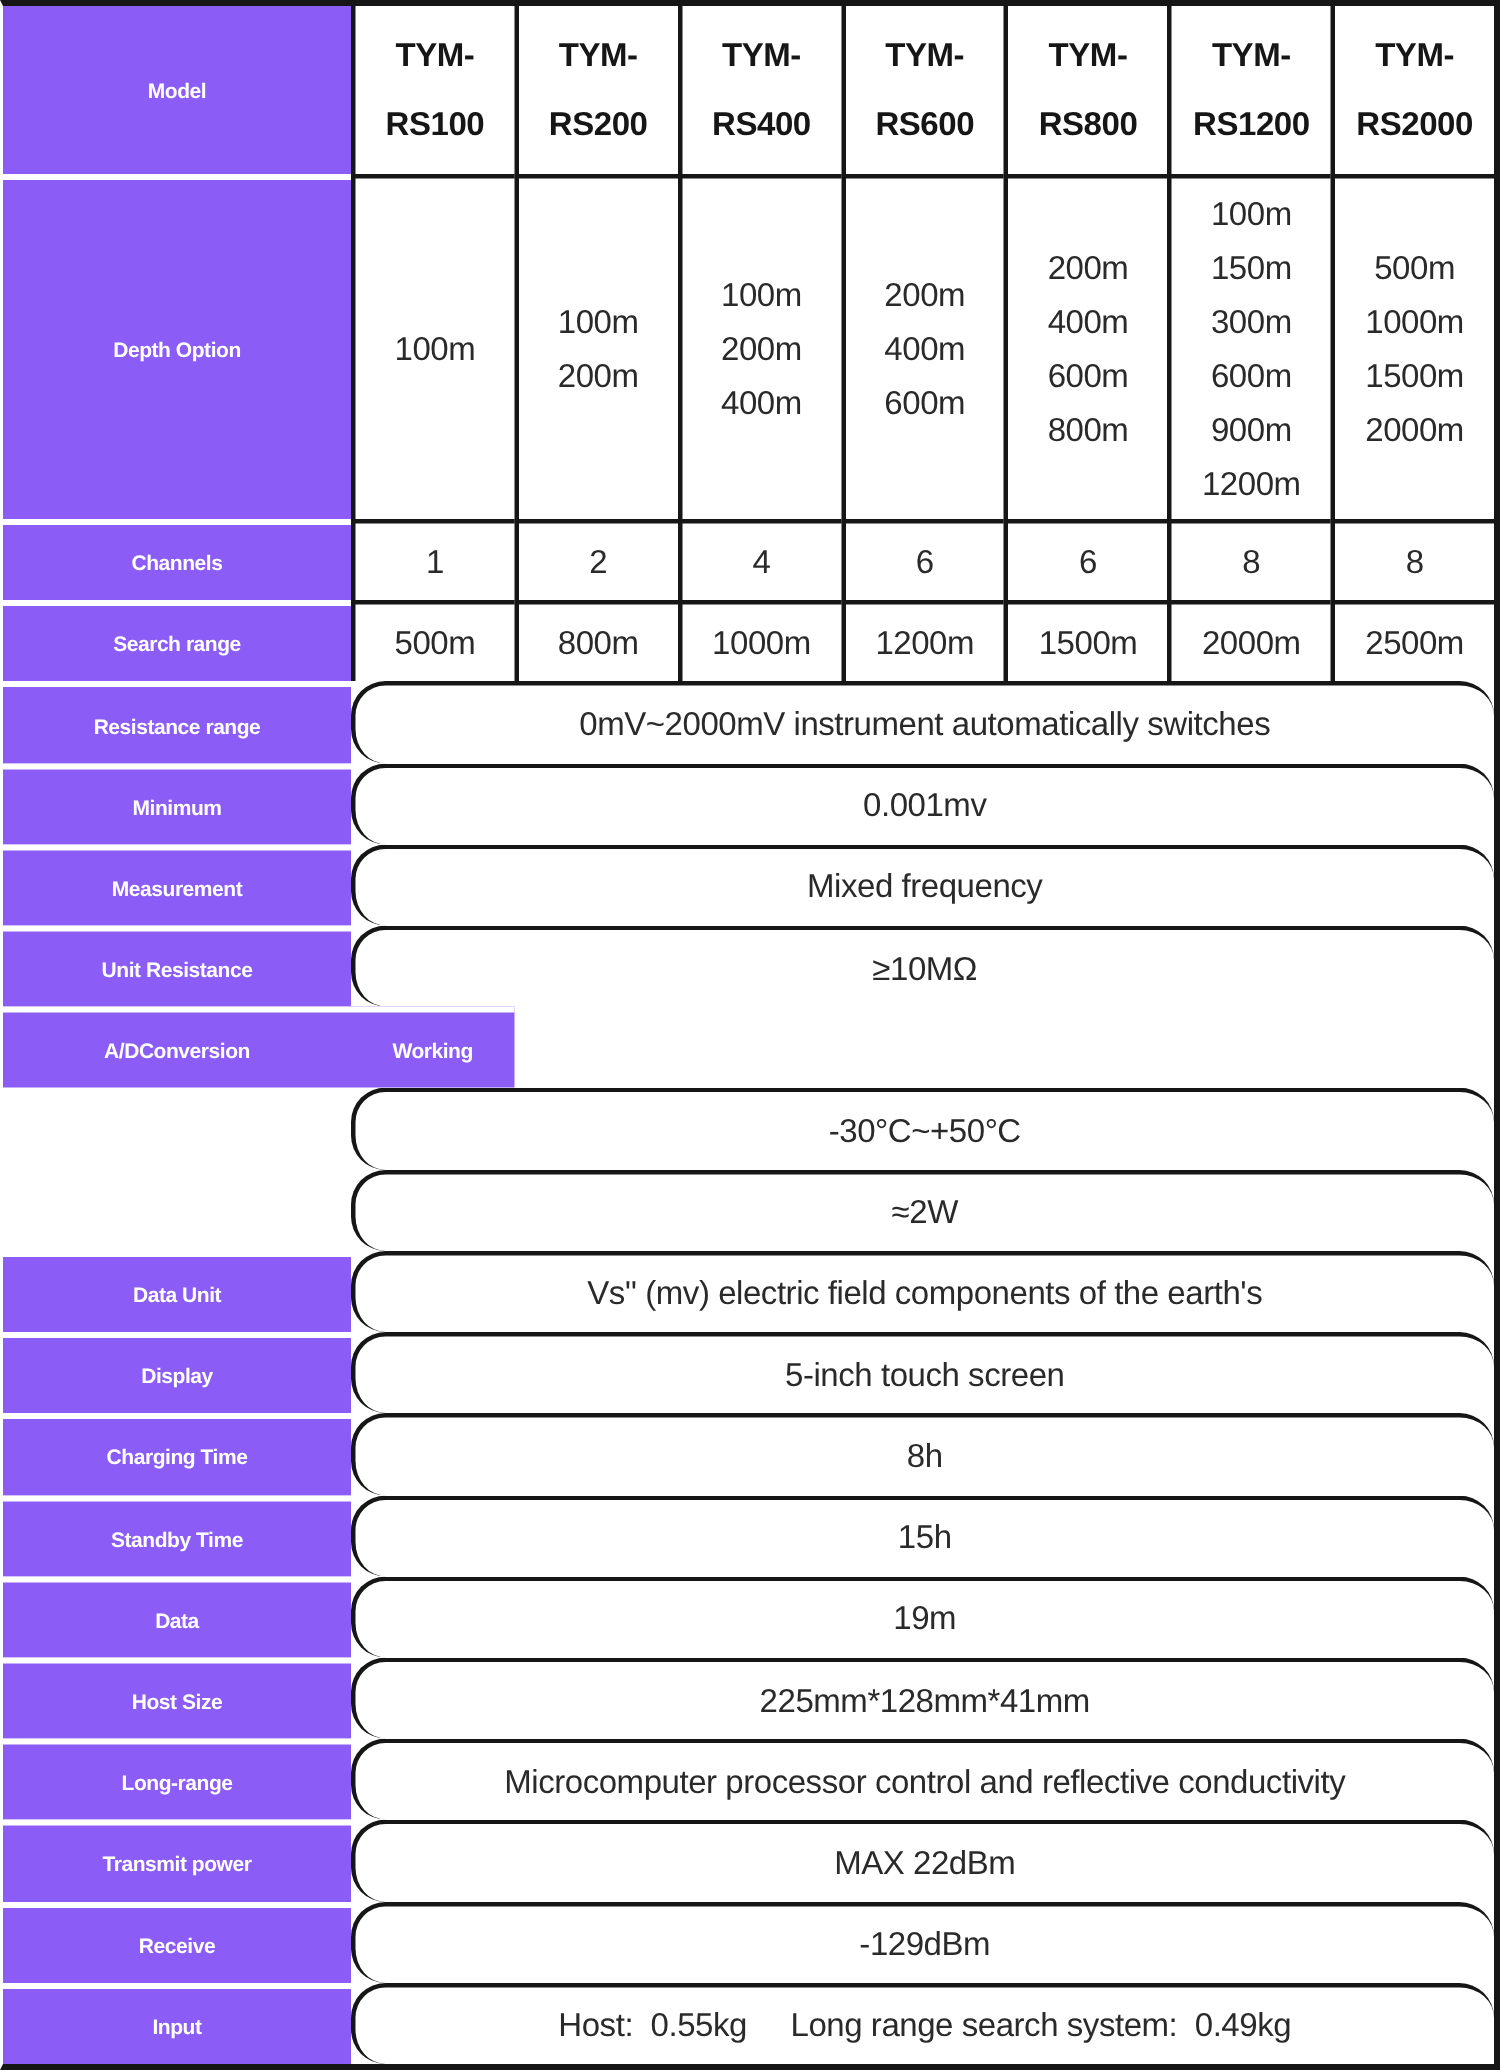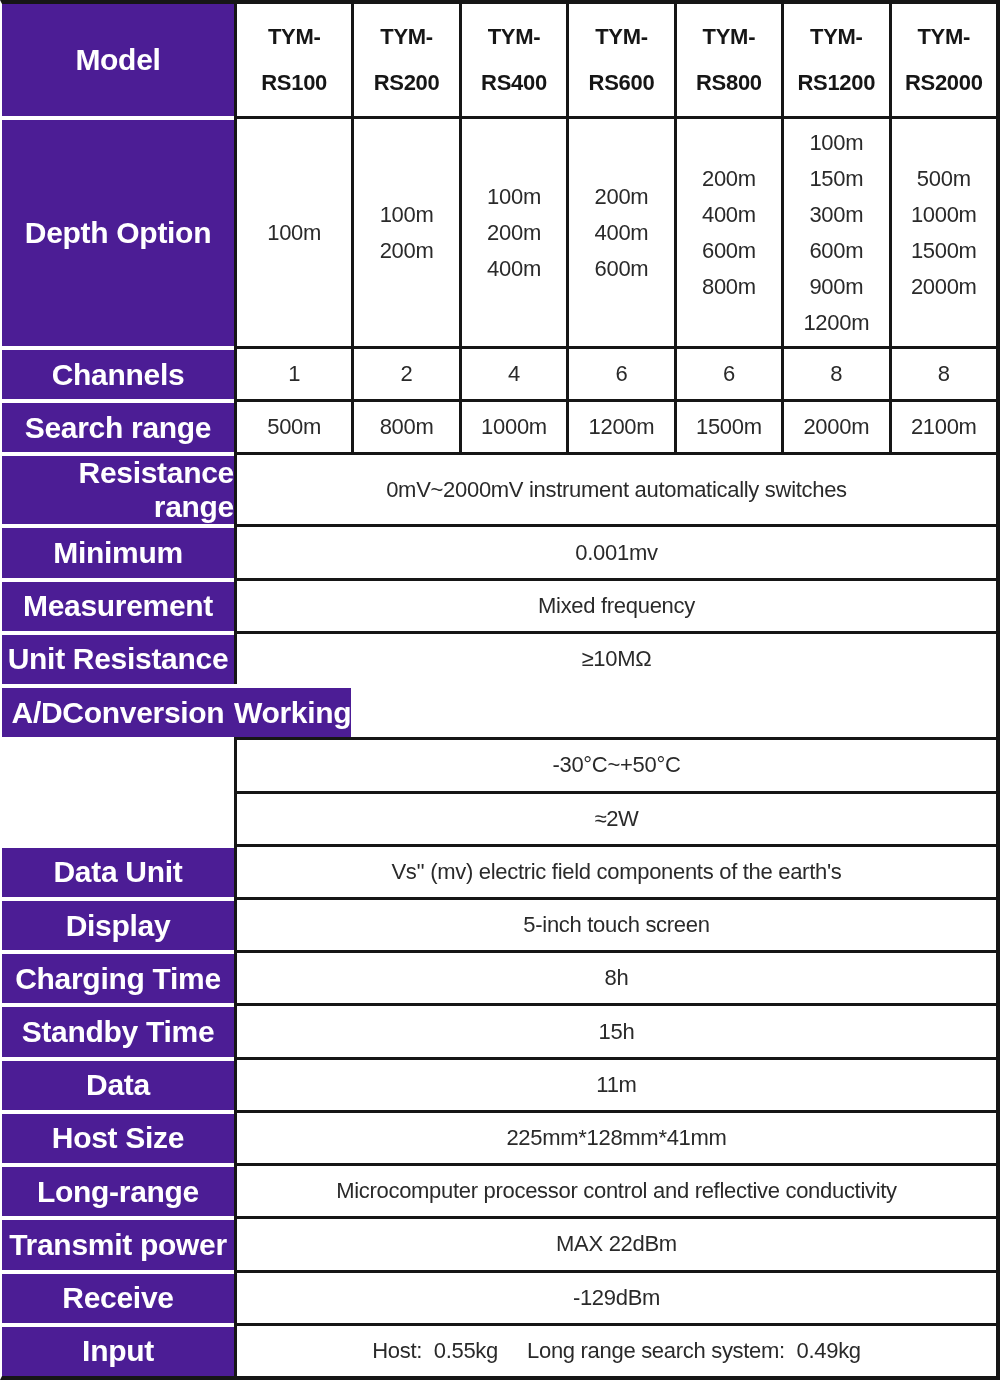"Model" .lbl { background: #4c1d95 -> #8b5cf6; font-size: 30px -> 14px; text-align: right -> left }
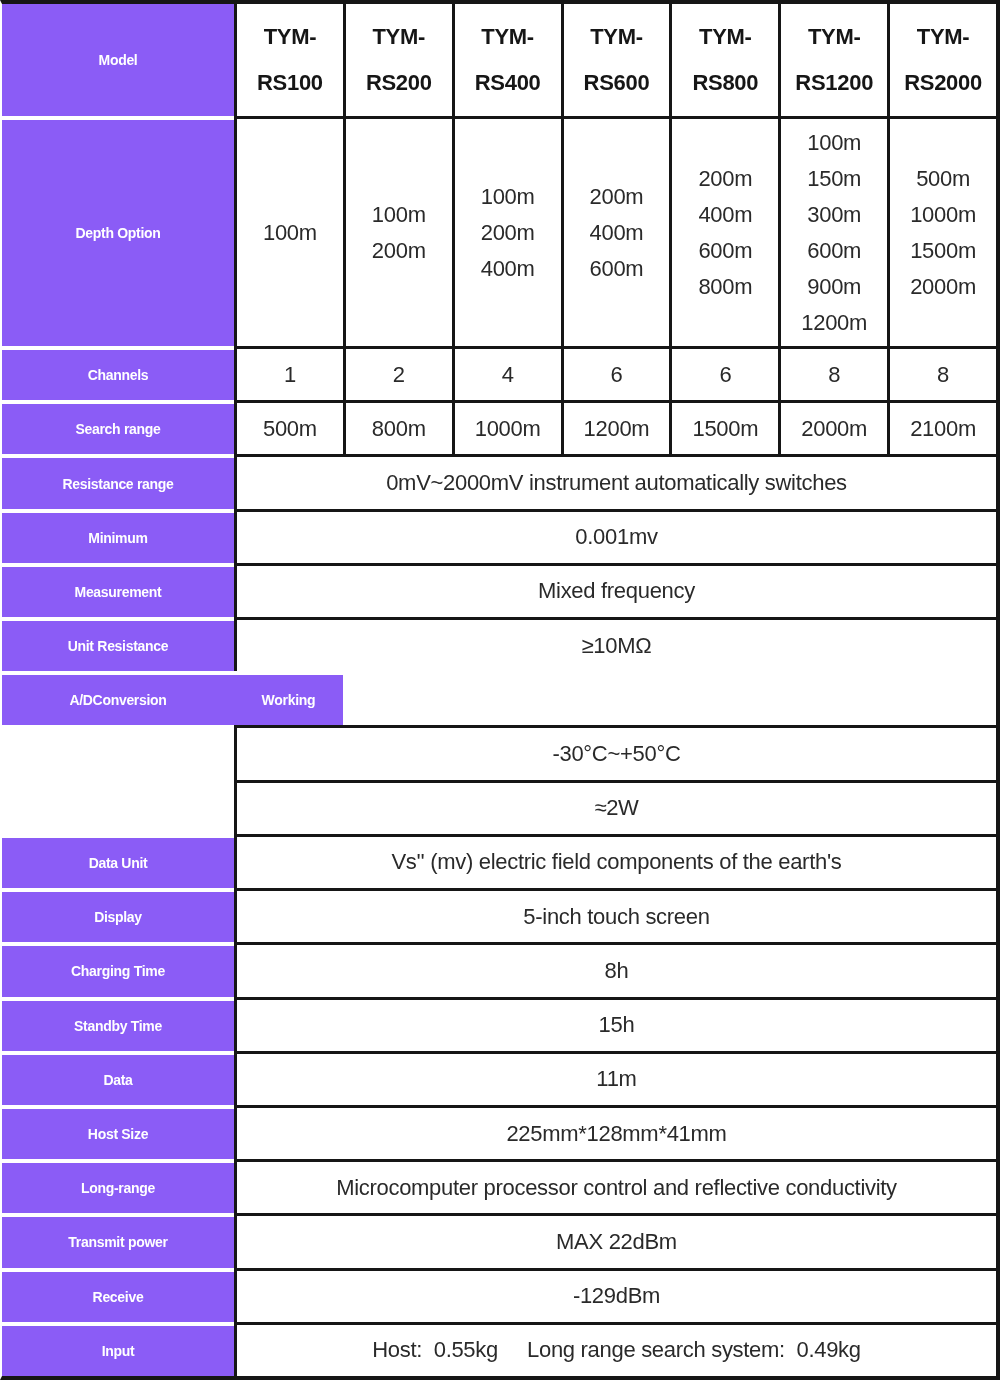"2100m" div.d { text: 2100m -> 2500m }
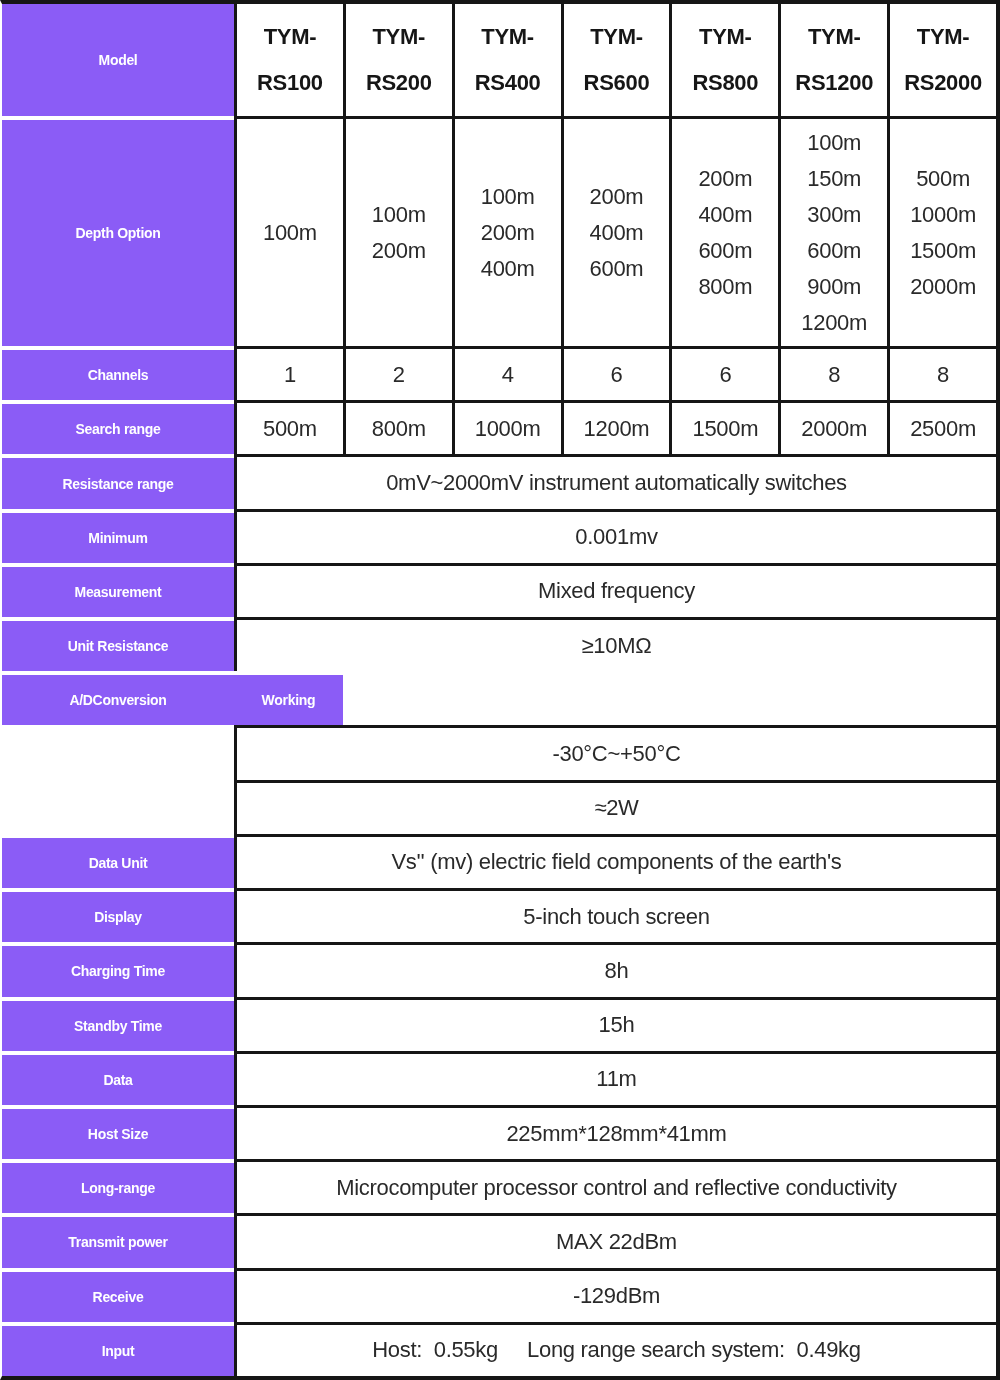"0mV~2000mV instrument automatically" .v { border-radius: none -> 23px }
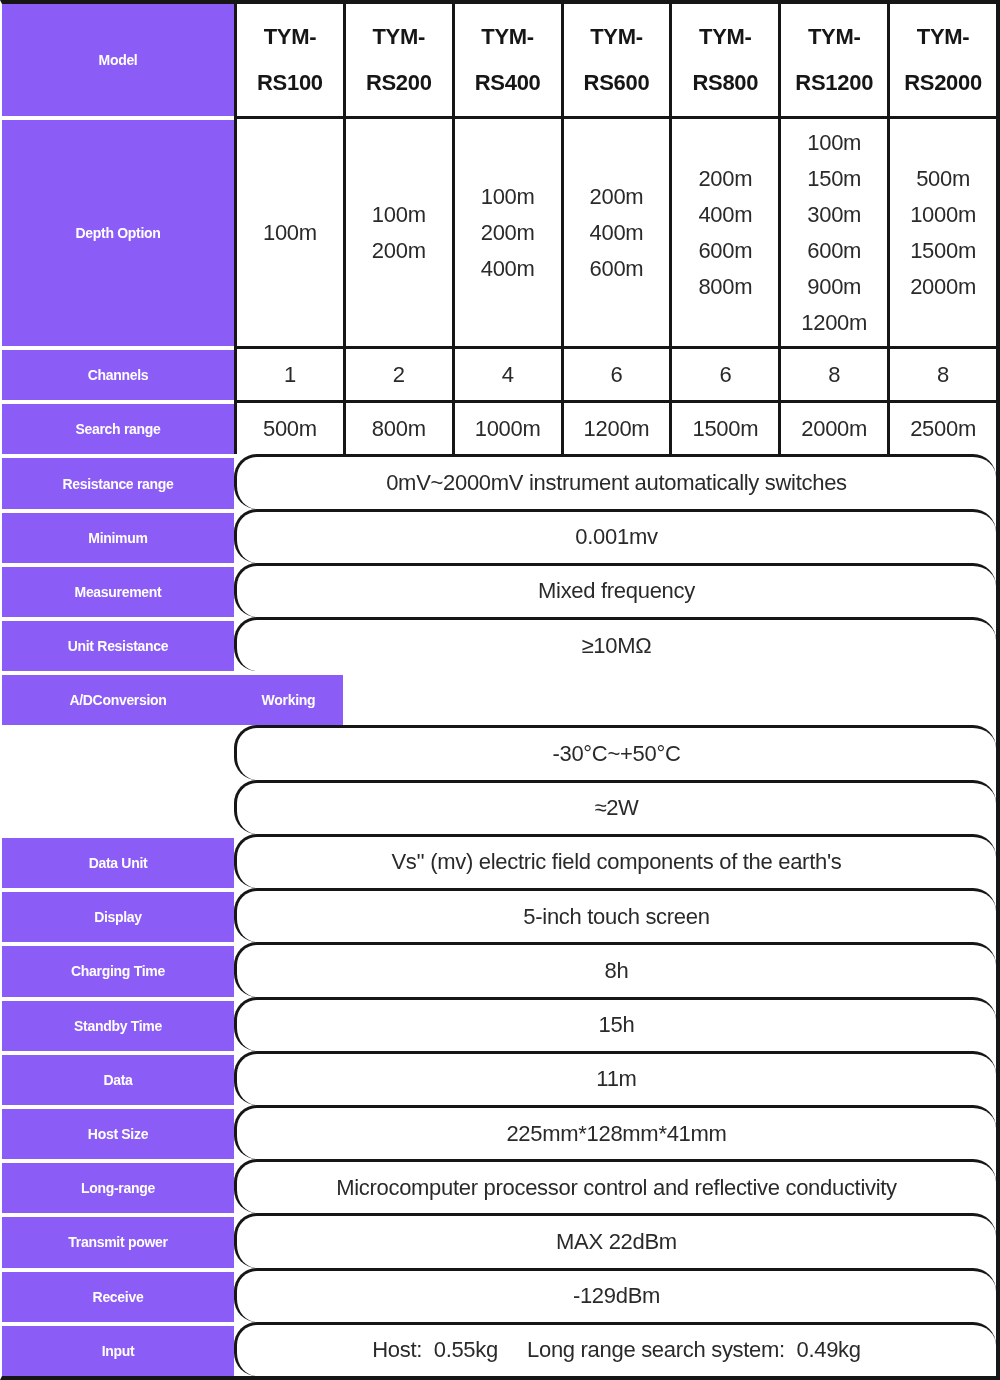"11m" div.d { text: 11m -> 19m }
